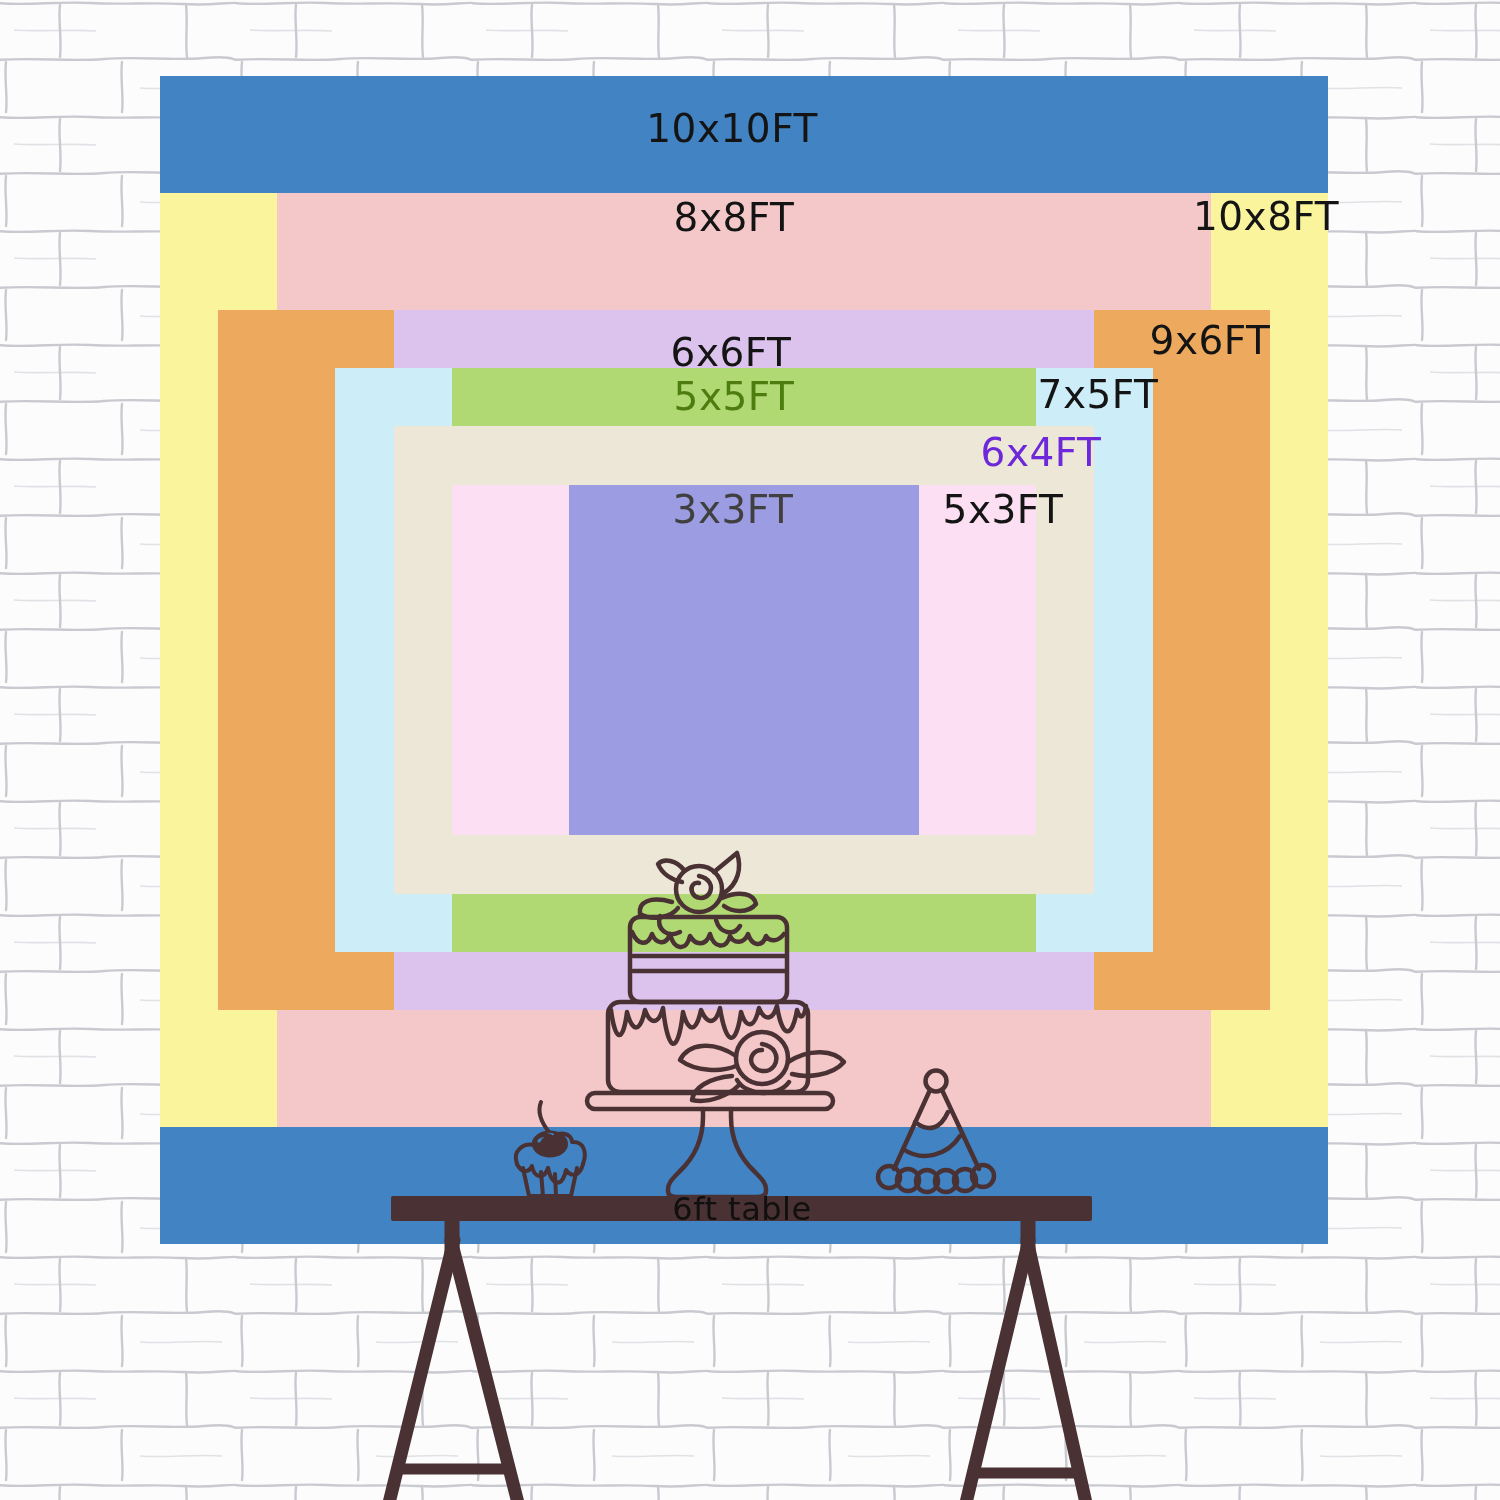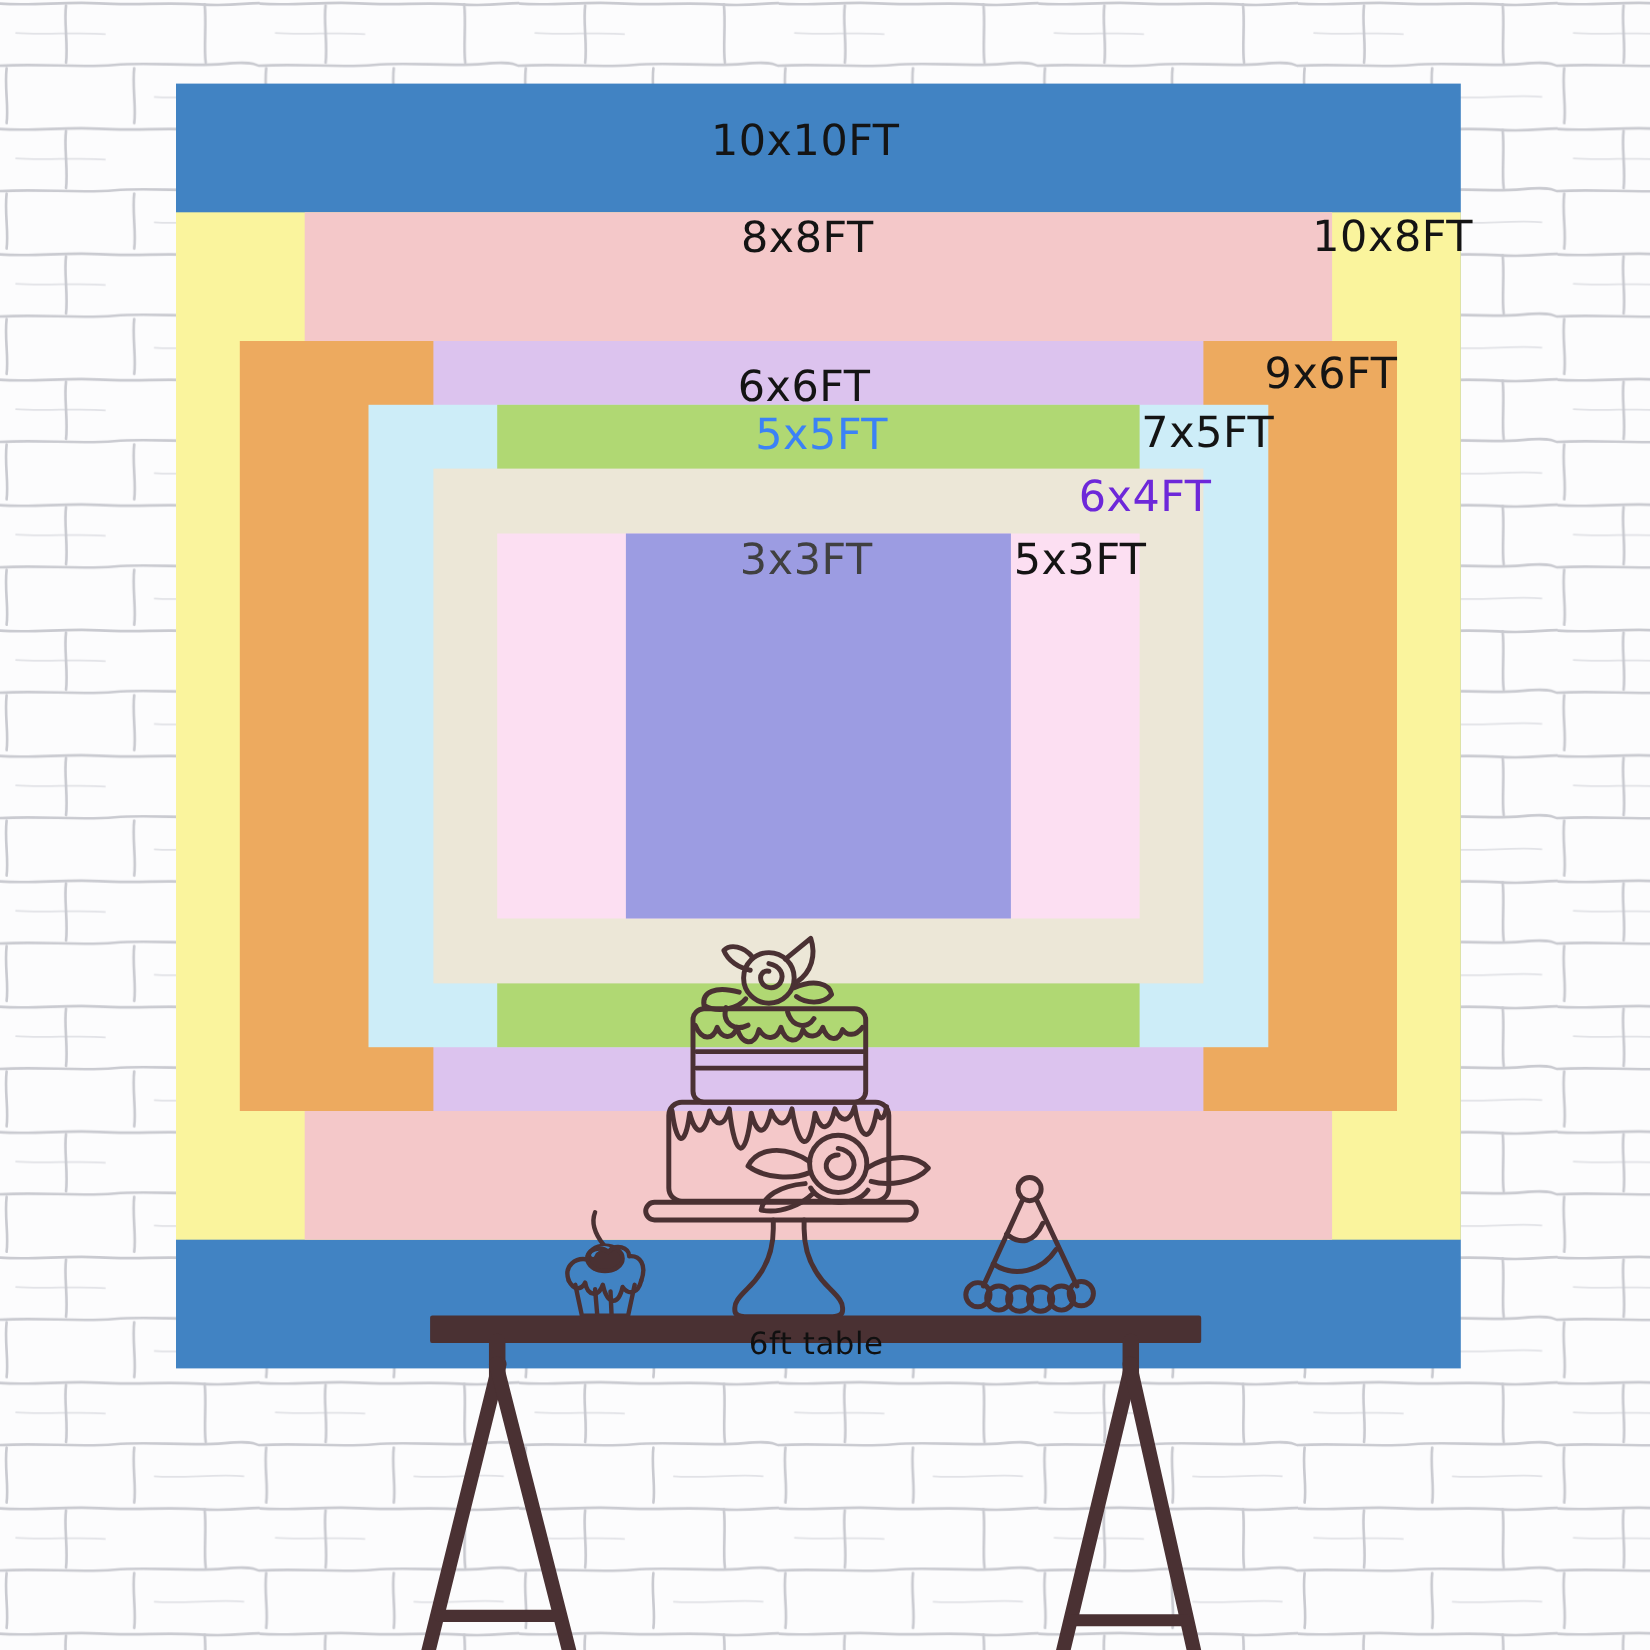"5x5FT" div.size-label { color: #3b82f6 -> #4d7c0f; margin-left: 13px -> none }
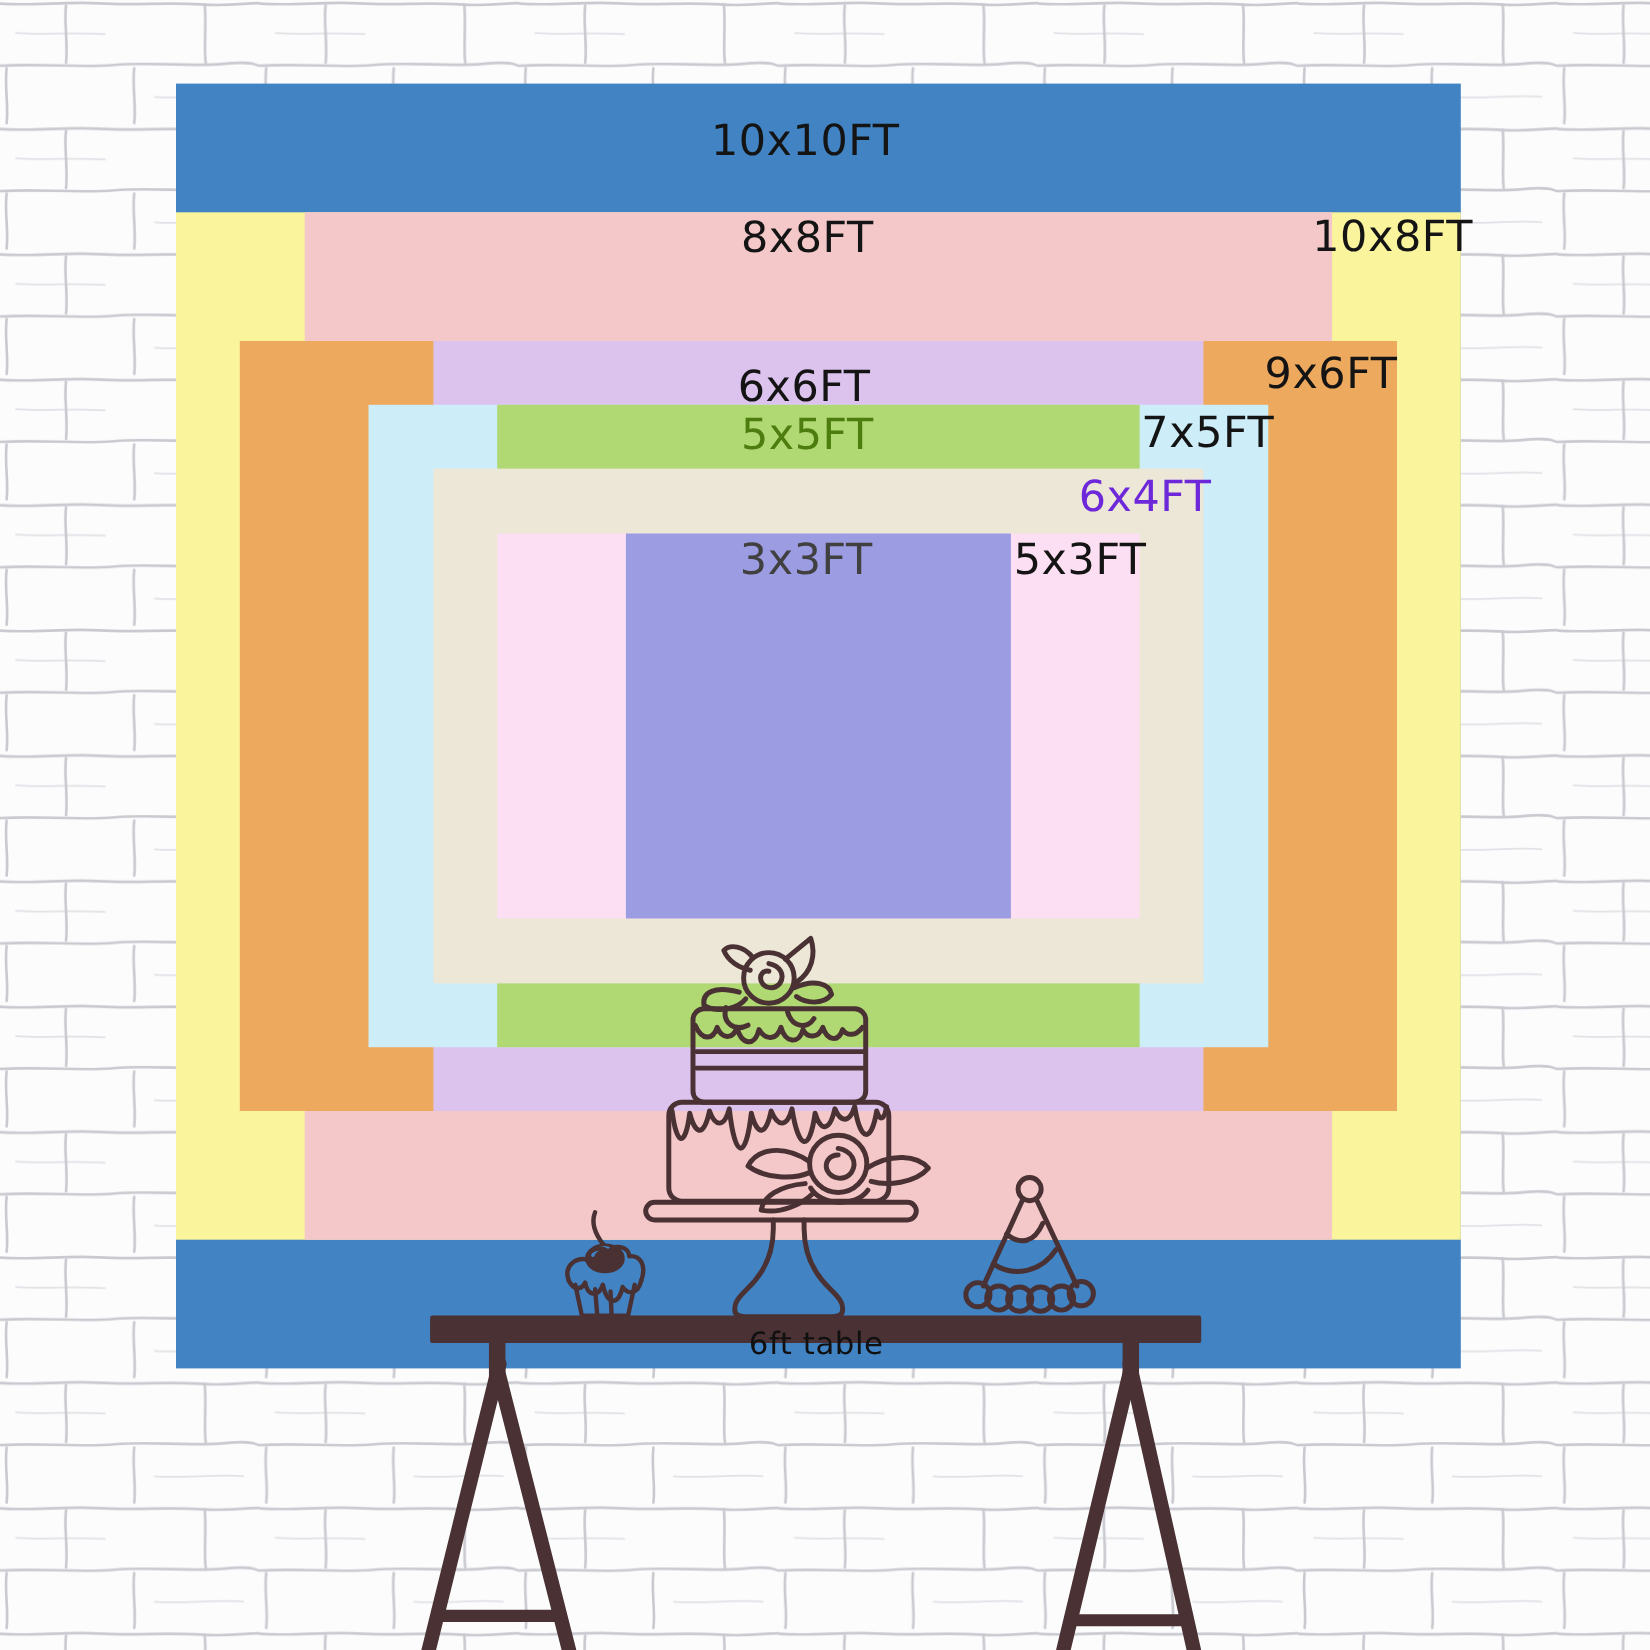"5x3FT" div.size-label { left: 982px -> 1003px }
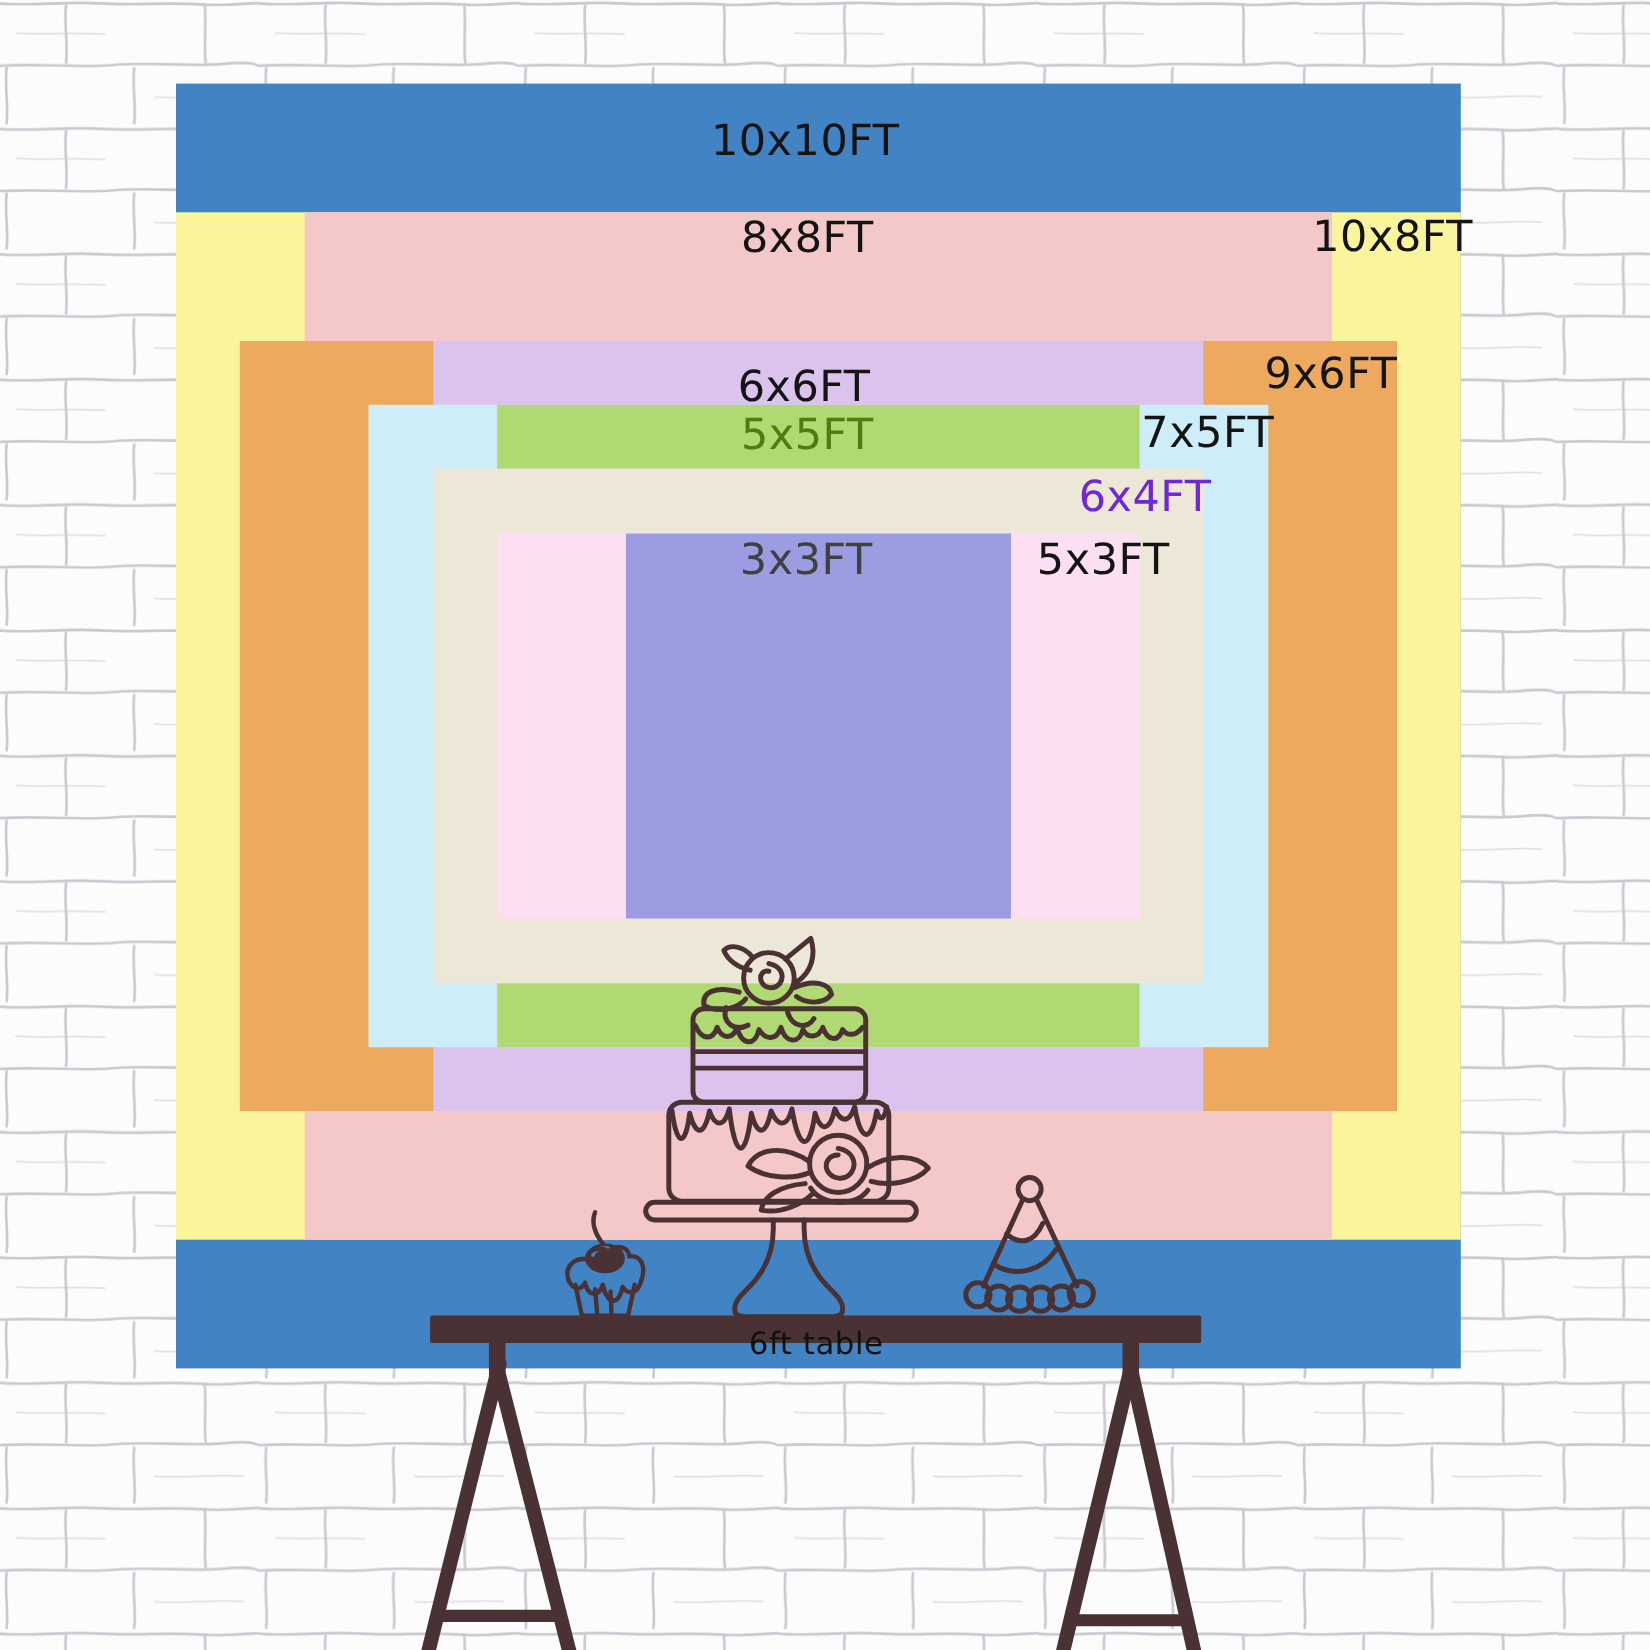"6ft table" #table-label { font-size: 28px -> 32px; margin-top: 12px -> none }
